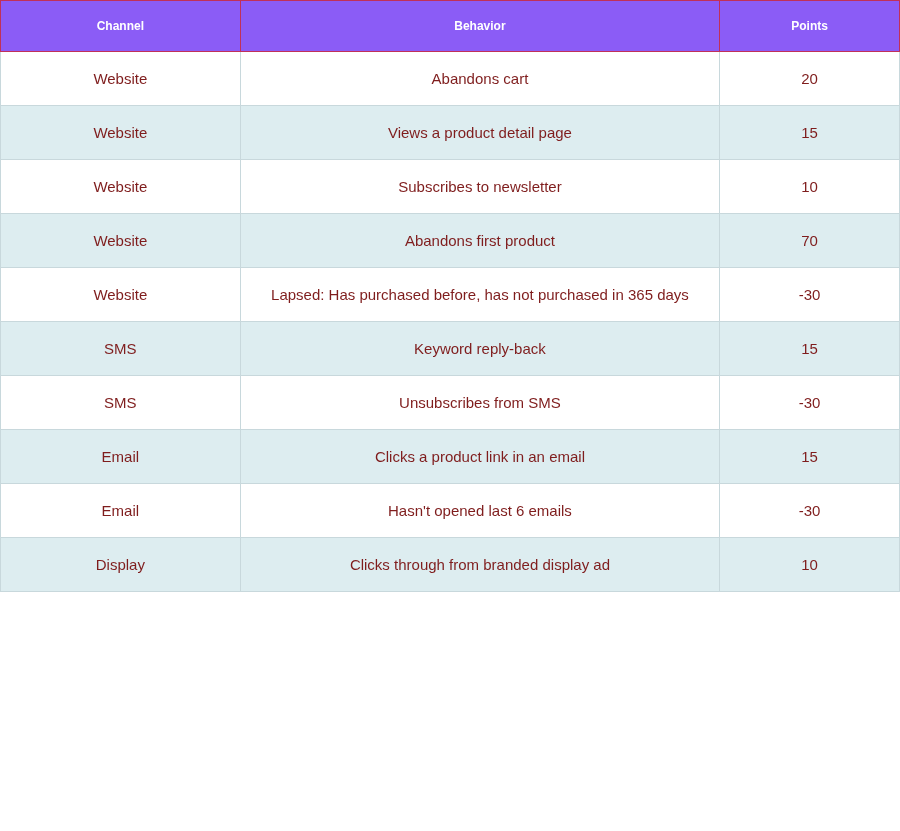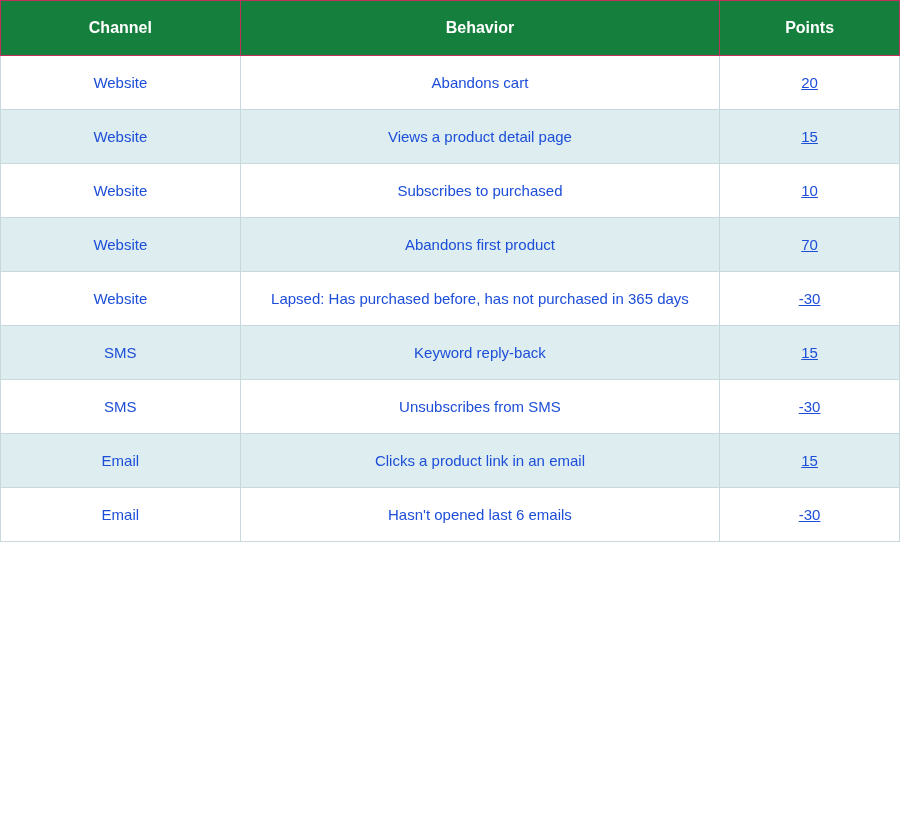"Channel" thead tr th { background-color: #15803d -> #8b5cf6; font-size: 16px -> 12px }
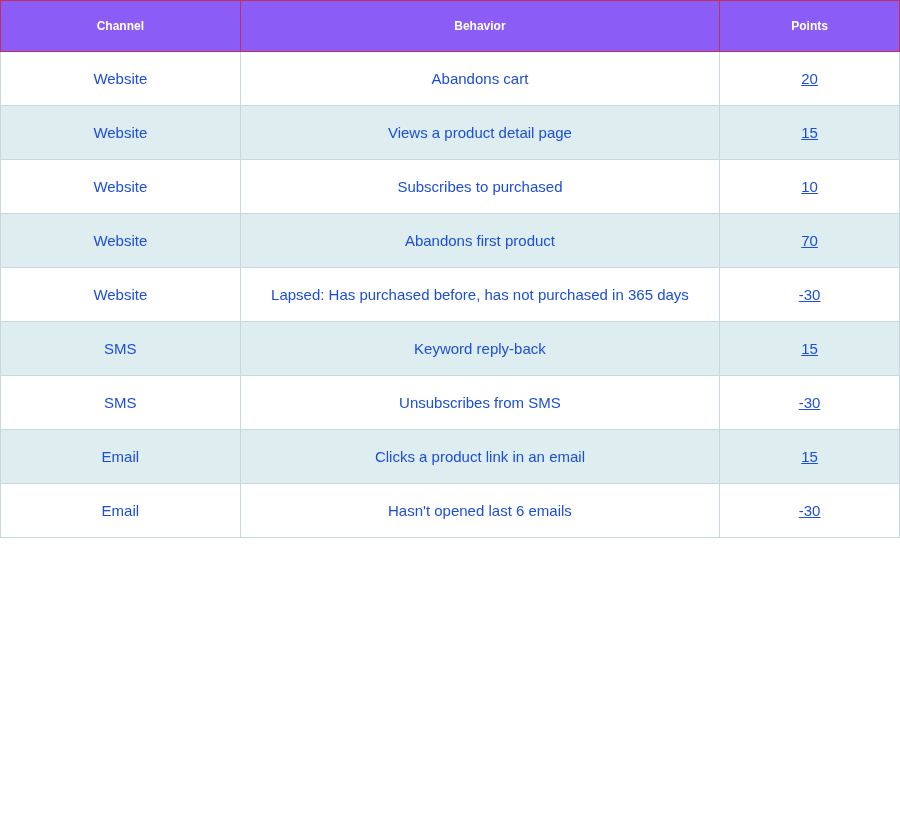"Website" tbody tr td { color: #1d4ed8 -> #7f1d1d }
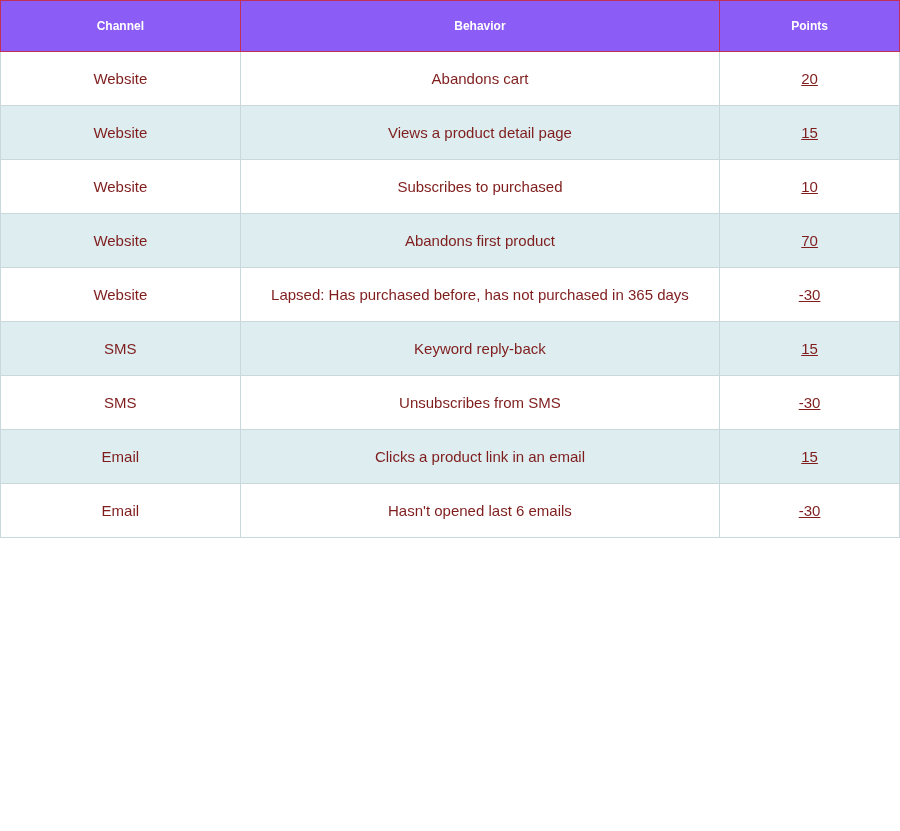"20" td.points-col { text-decoration: underline -> none }
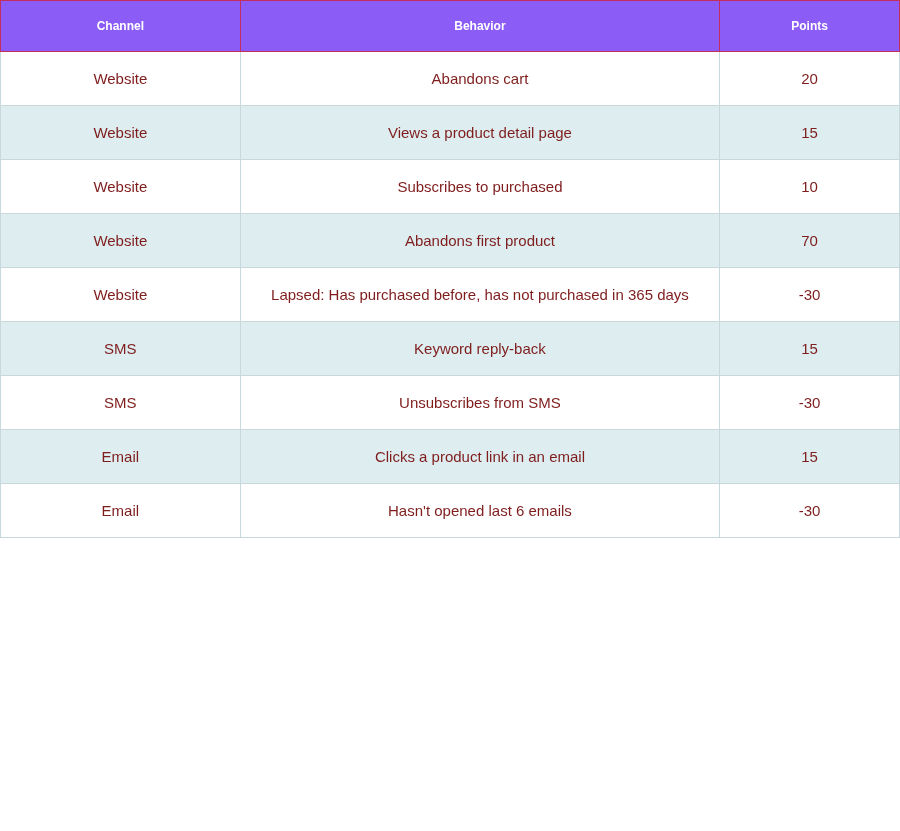"Subscribes to purchased" td.behavior-col { text: purchased -> newsletter }
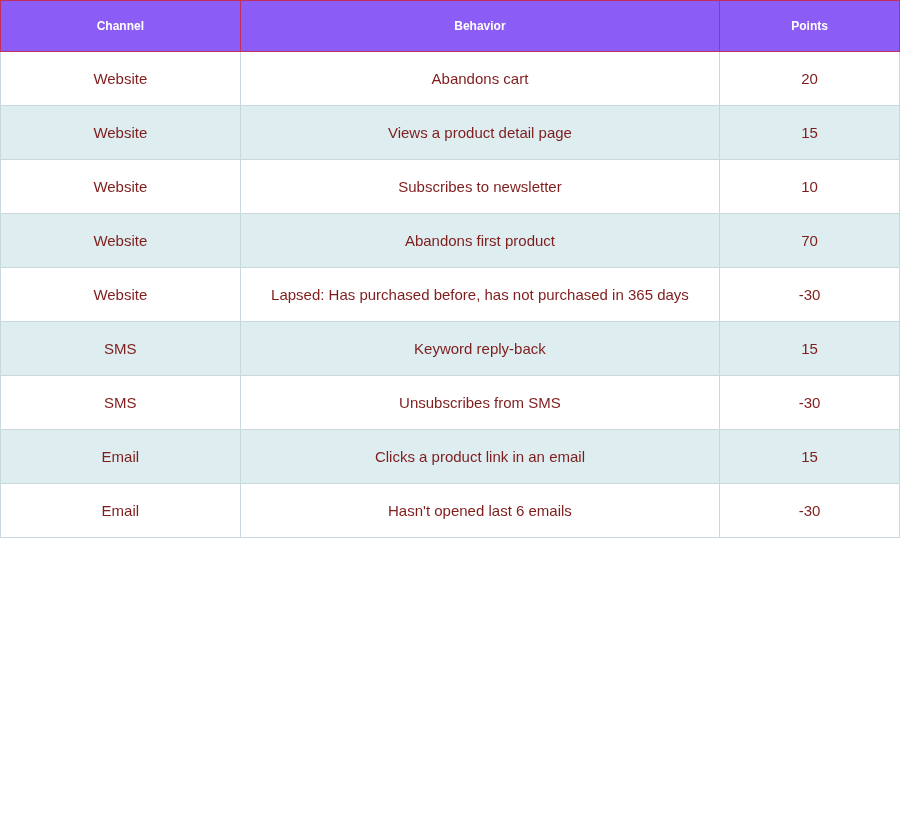"Display" tr { html: none -> <tr> <td>Display</td> <td>Clicks through from branded display ad</td> <td>10</td> </tr> }
